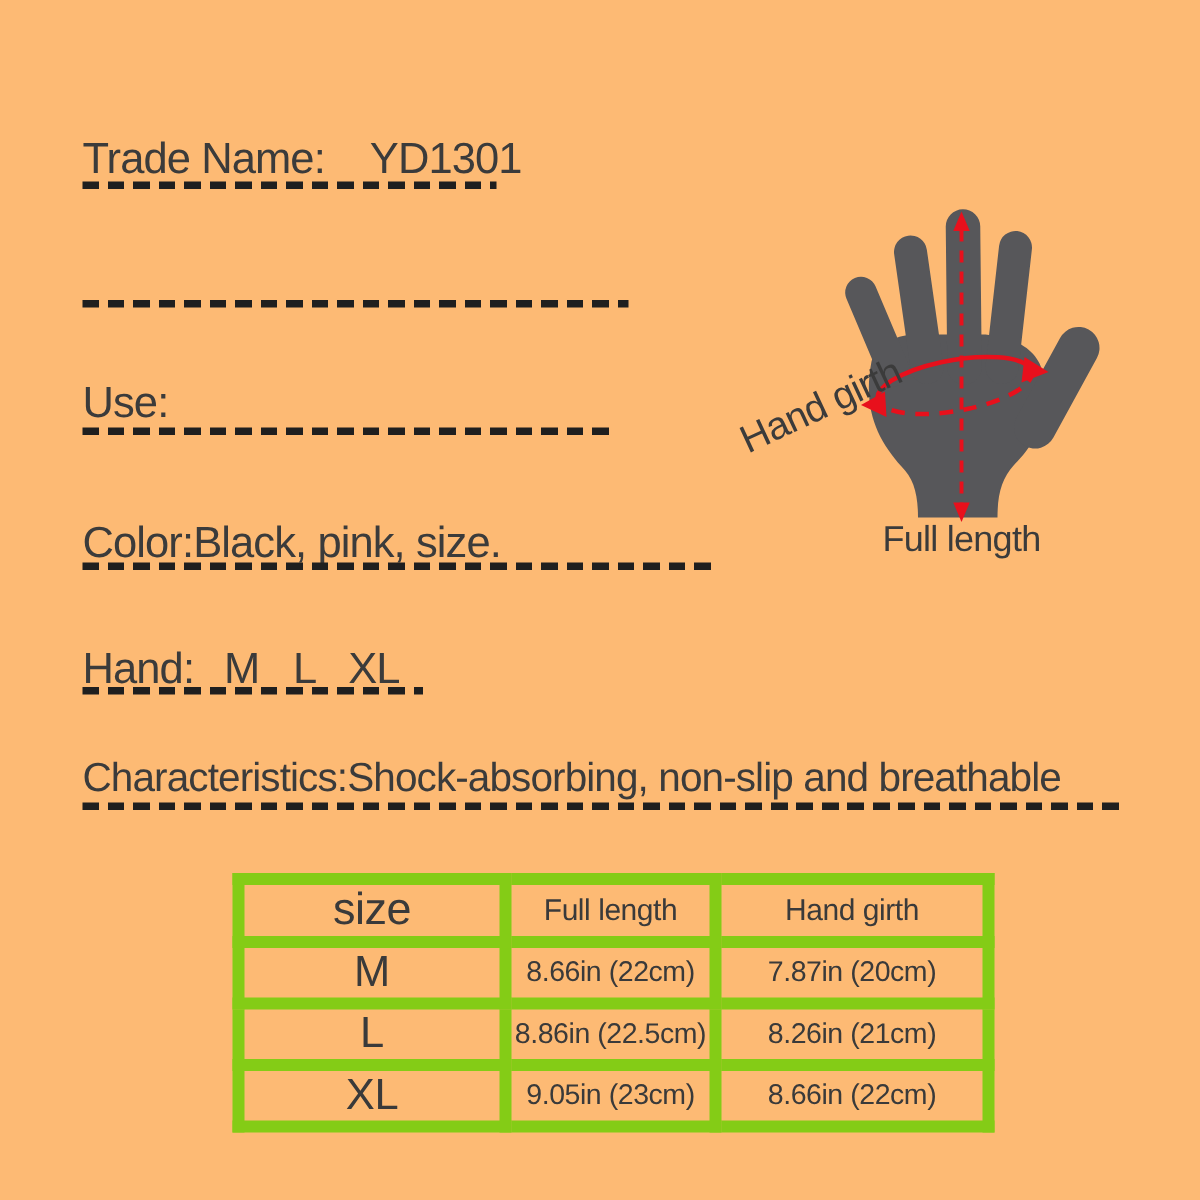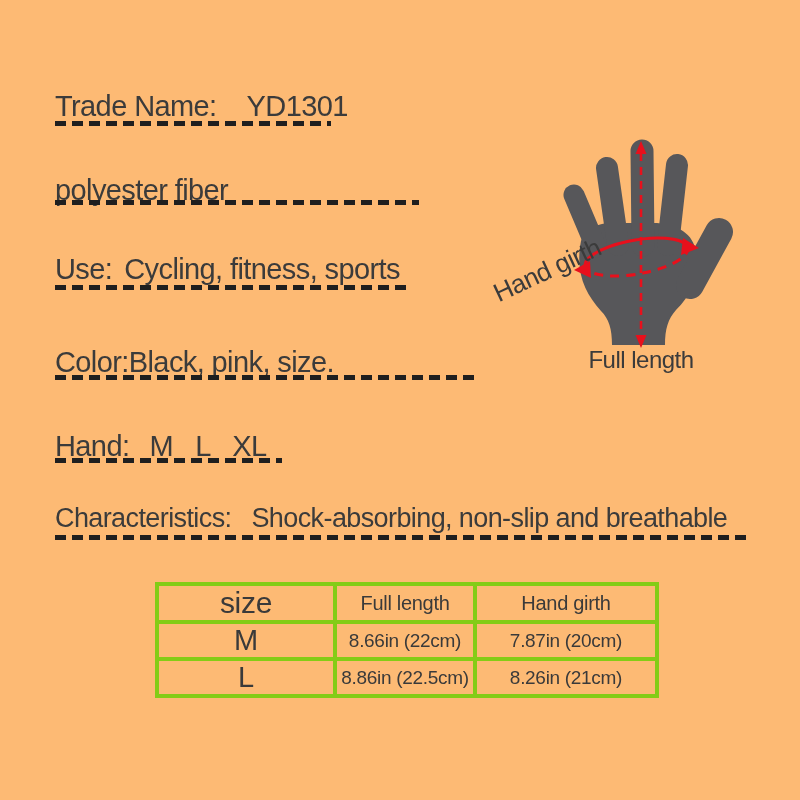"polyester fiber" span { html: <span>polyester fiber</span> -> none }
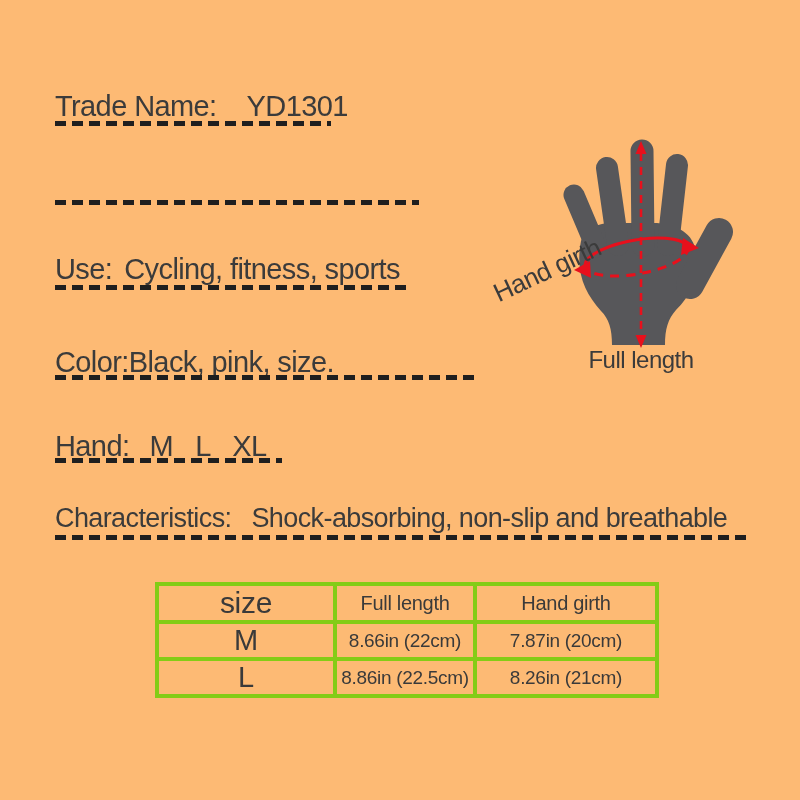"Use:" div.spec-line { gap: 12px -> 48px }
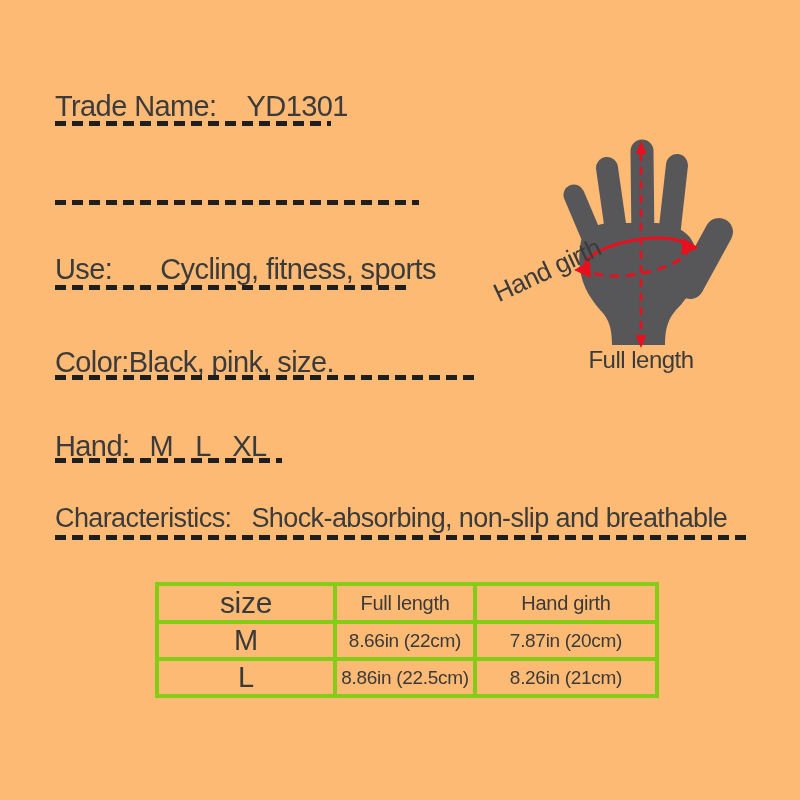"Cycling, fitness, sports" span { html: <span>Cycling, fitness, sports</span> -> none }
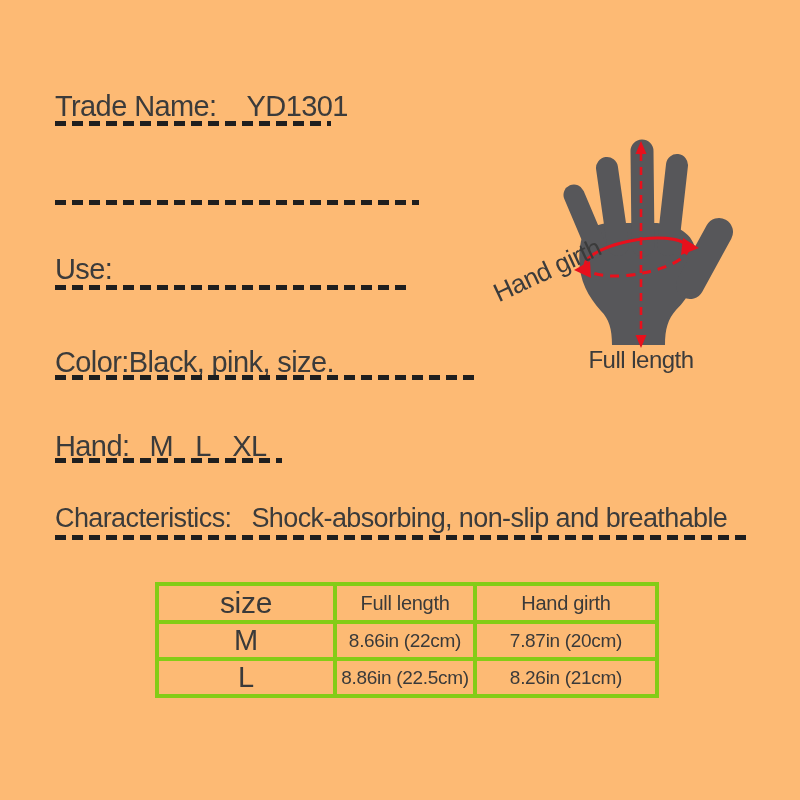"Characteristics:" div.spec-line { gap: 20px -> none }
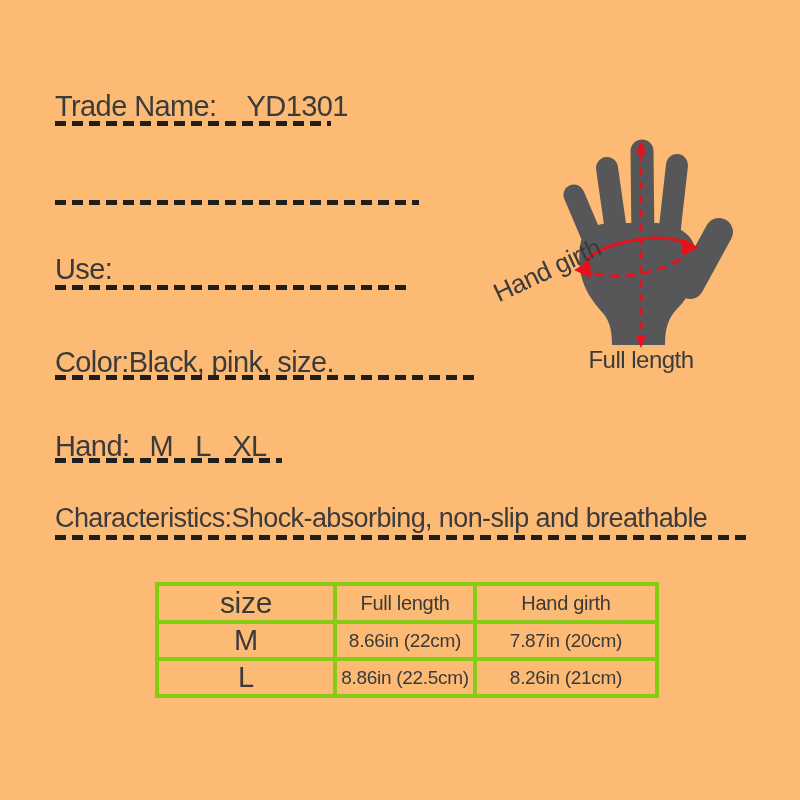"size" .size-table th,.size-table td { border: 4px solid #84cc16 -> 8px solid #84cc16 }
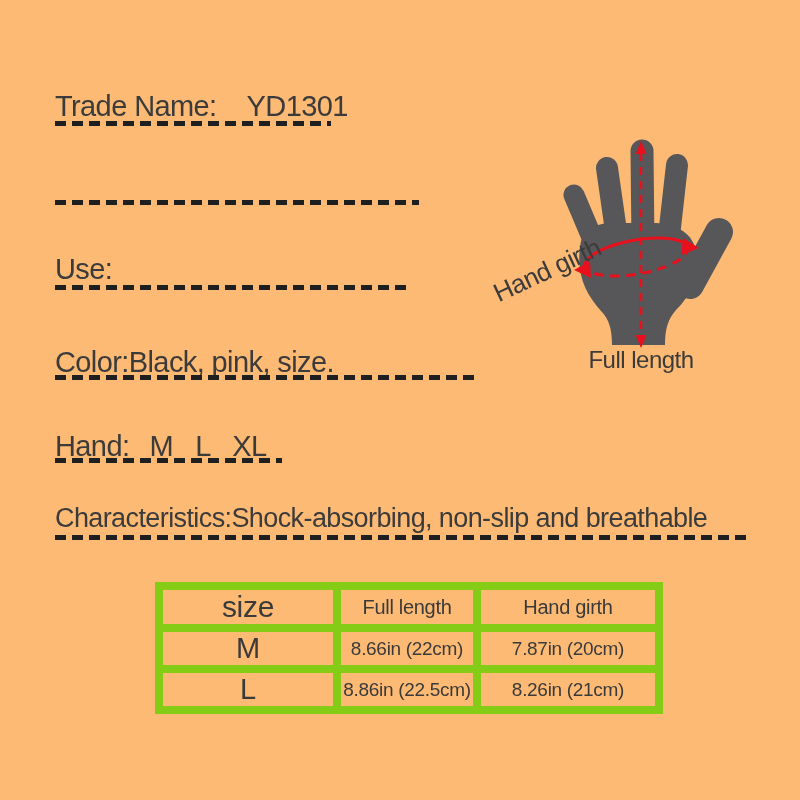"XL" tr { html: none -> <tr> <td>XL</td> <td>9.05in (23cm)</td> <td>8.66in (22cm)</td> </tr> }
